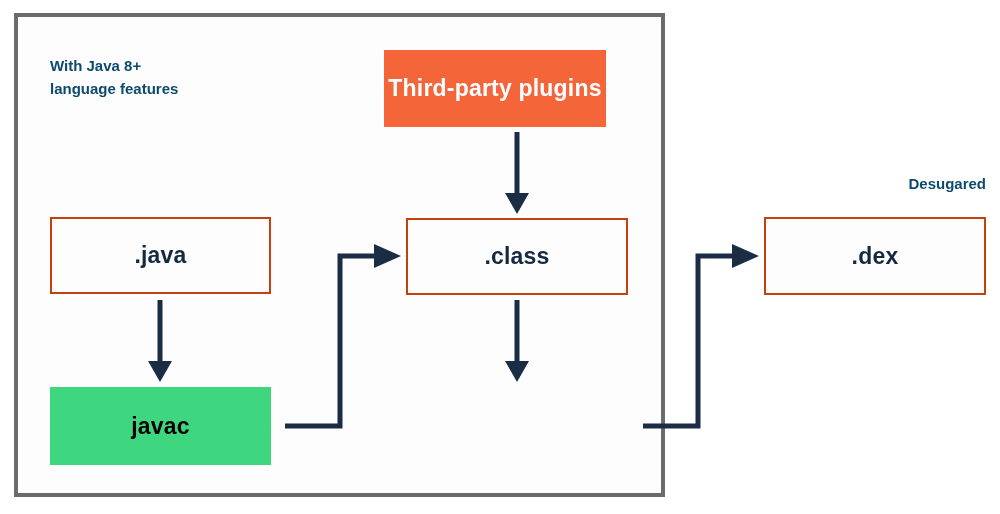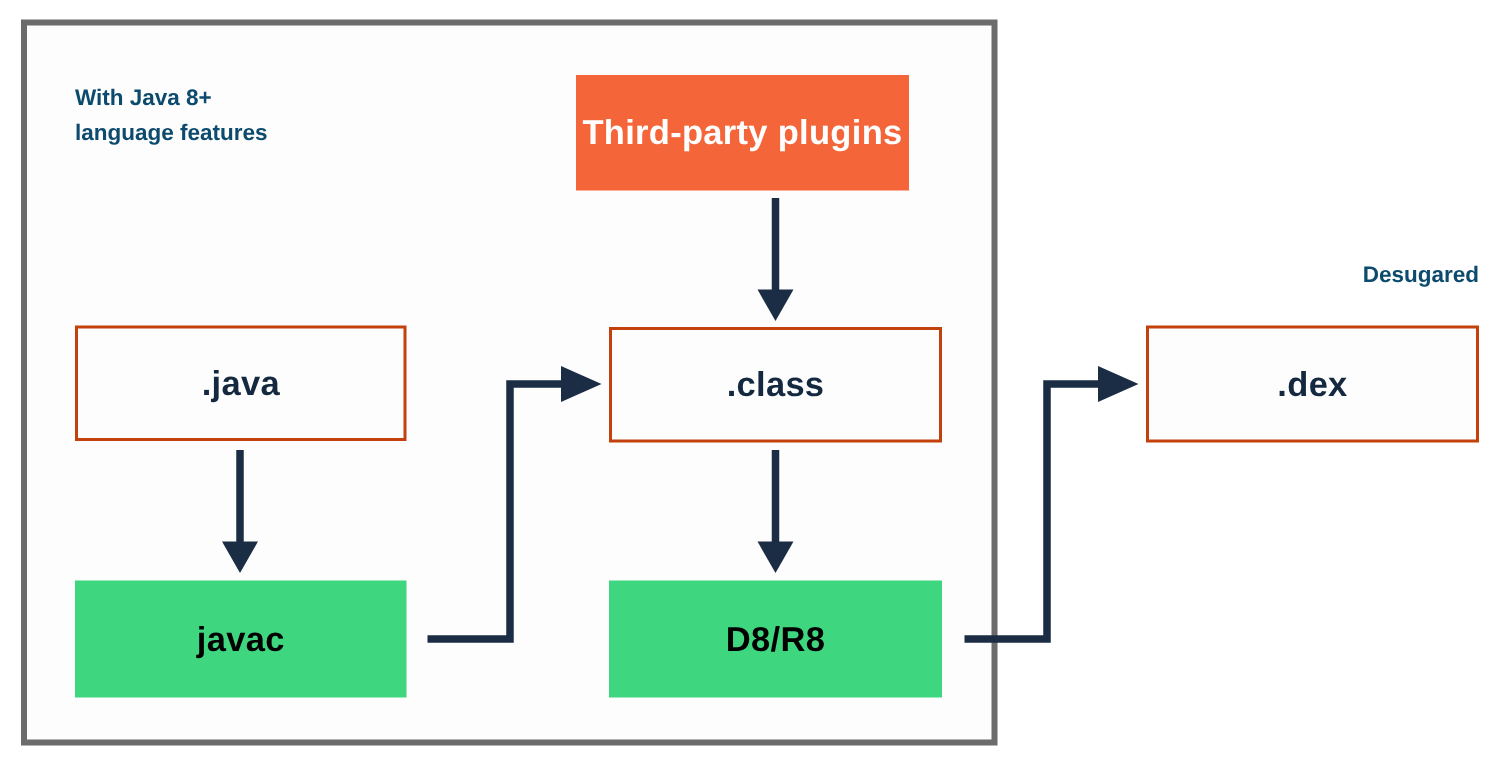"D8/R8" div.node { html: <div> <span>D8/R8</span> </div> -> none }
